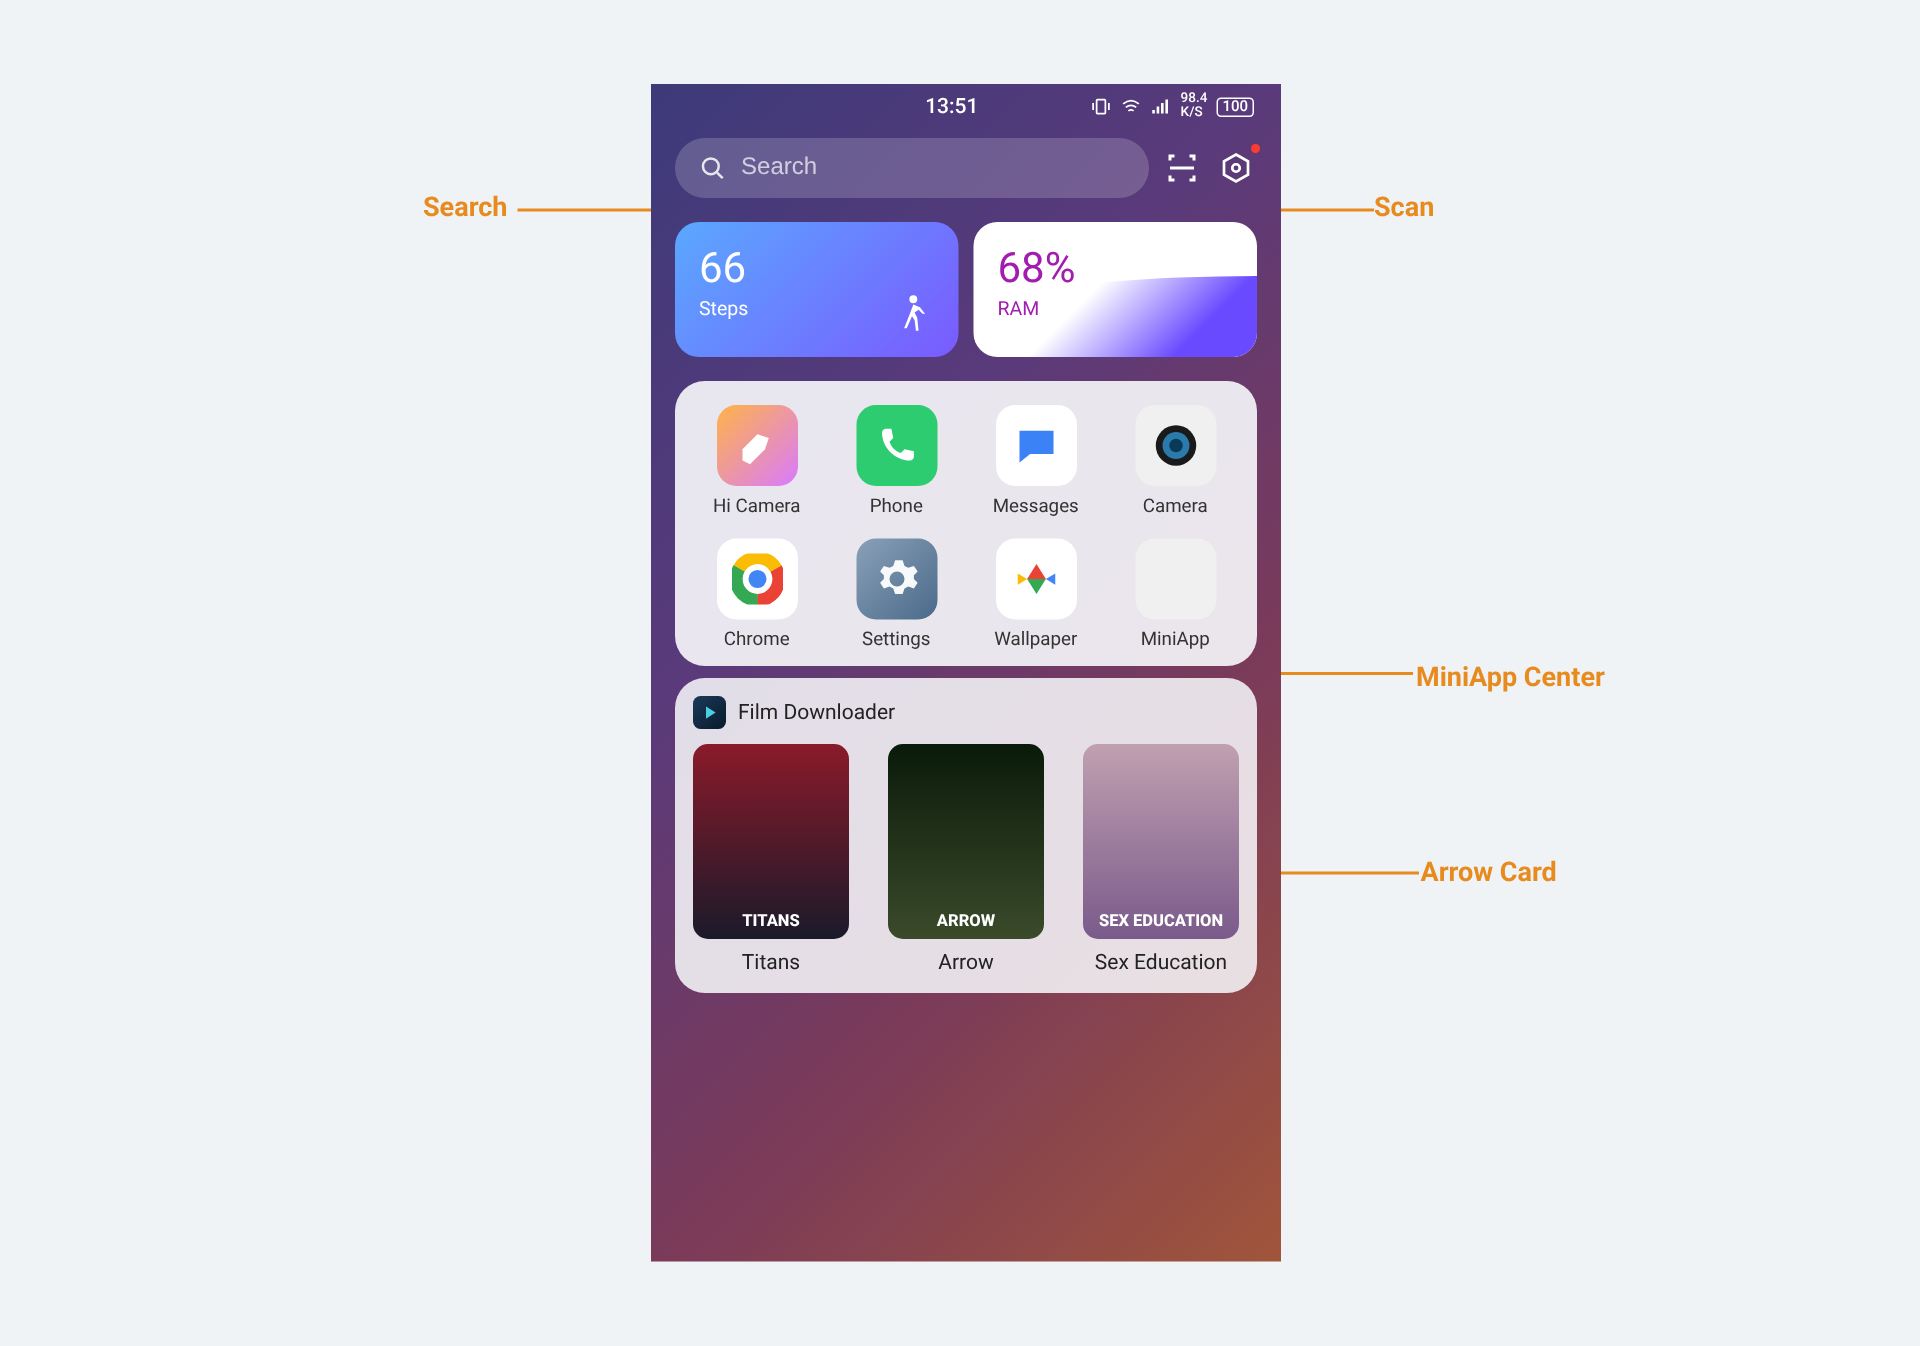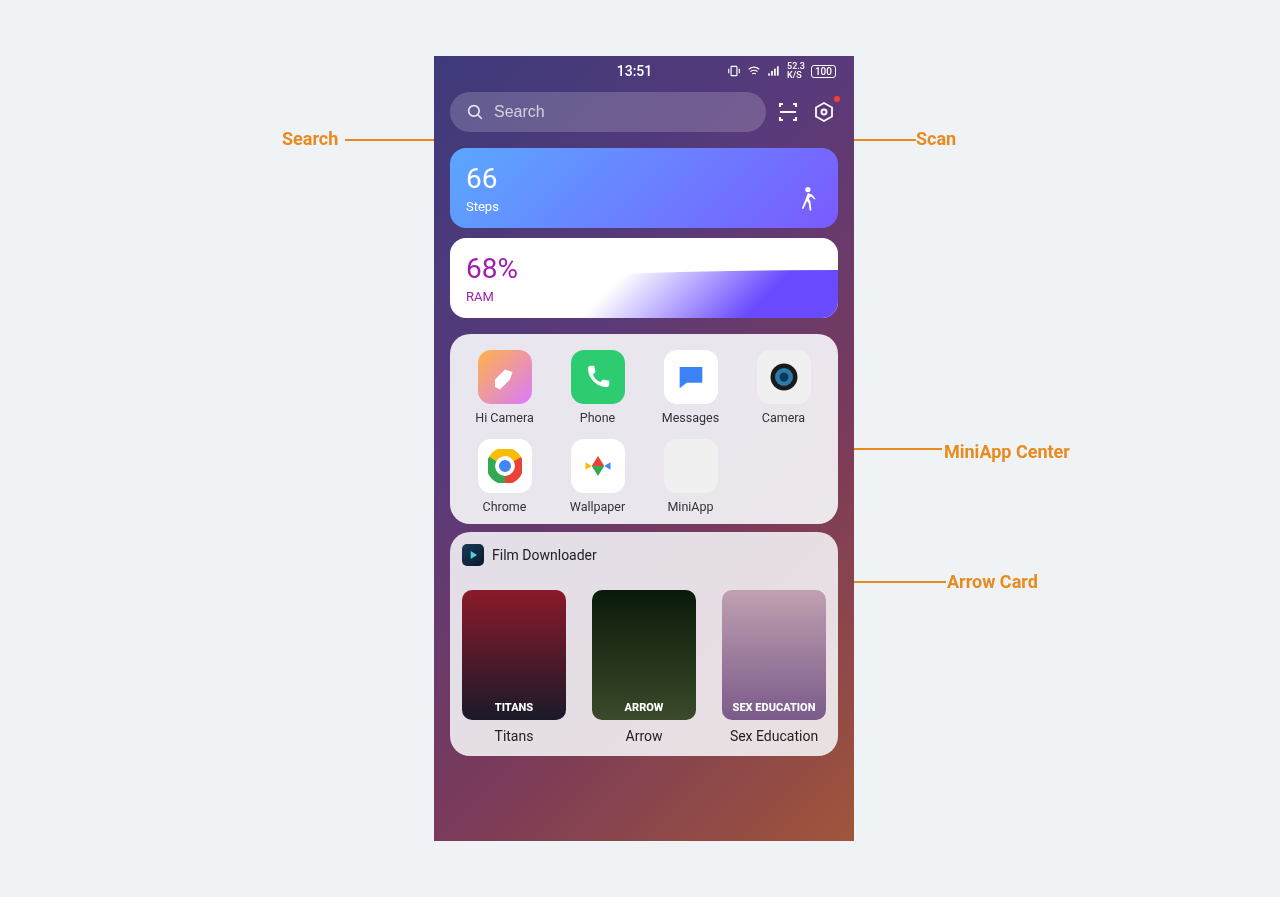"52.3" span { text: 52.3 -> 98.4 }
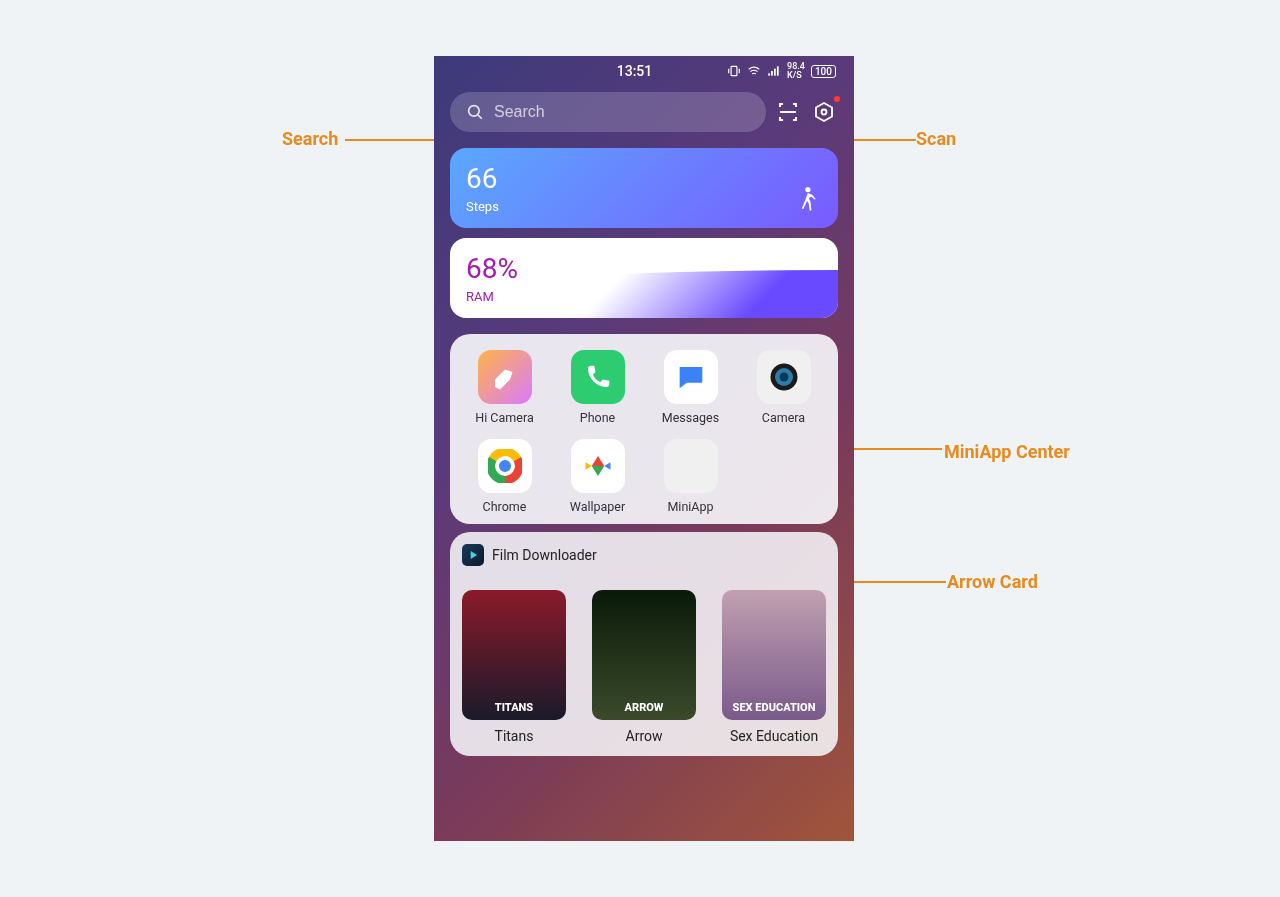"66" .widgets-row { flex-direction: column -> none }
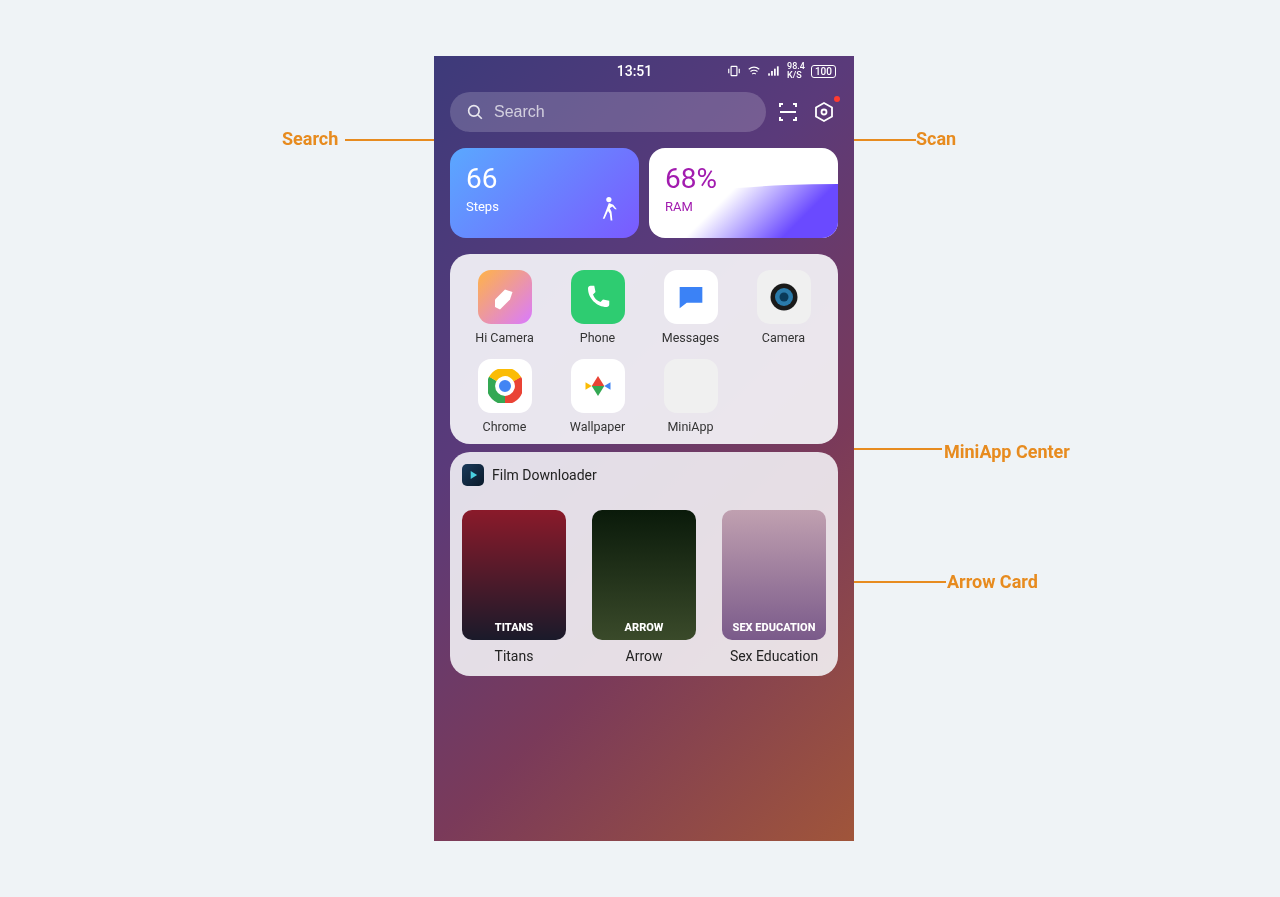"Settings" div.app { html: none -> <div> <div> <svg> <path></path> </svg> </div> <div>Settings</div> </div> }
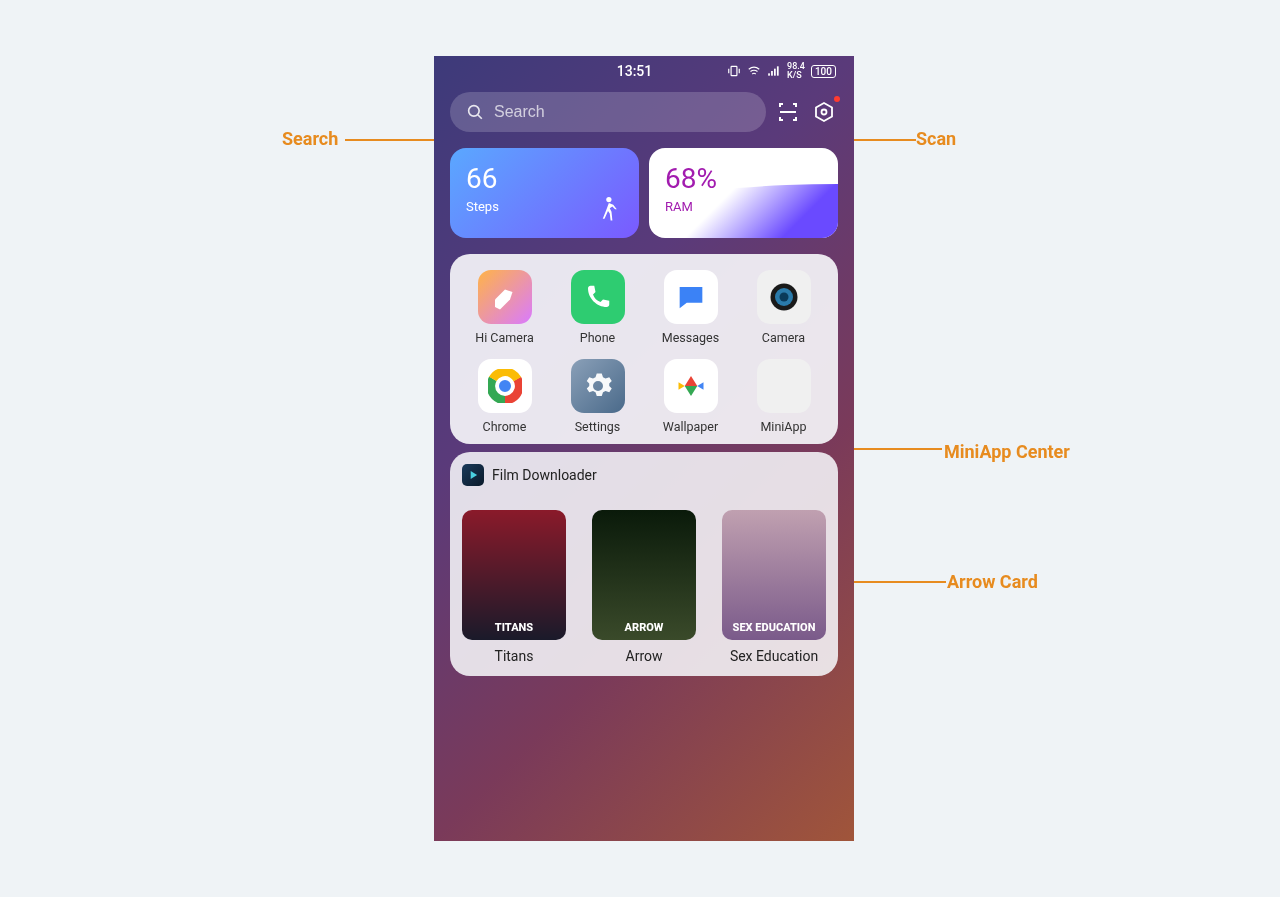"Film Downloader" .feeds-header { margin-bottom: 24px -> 10px }
